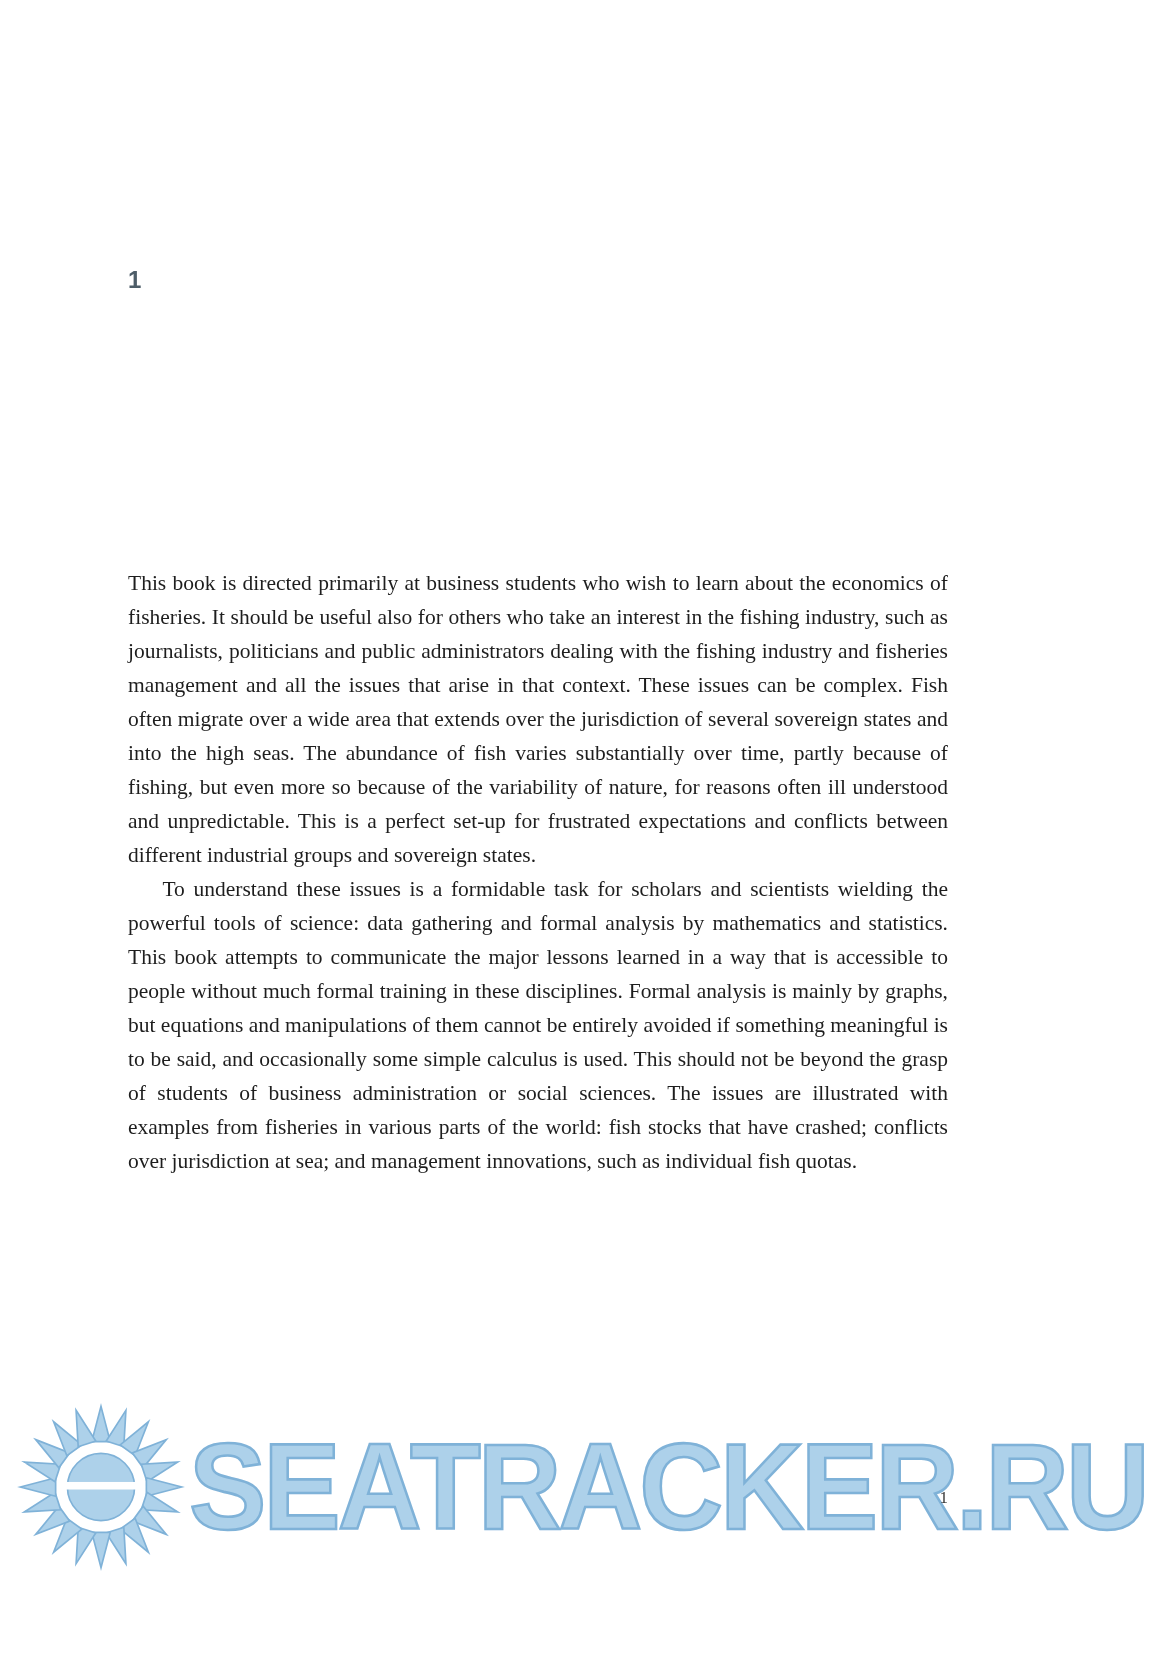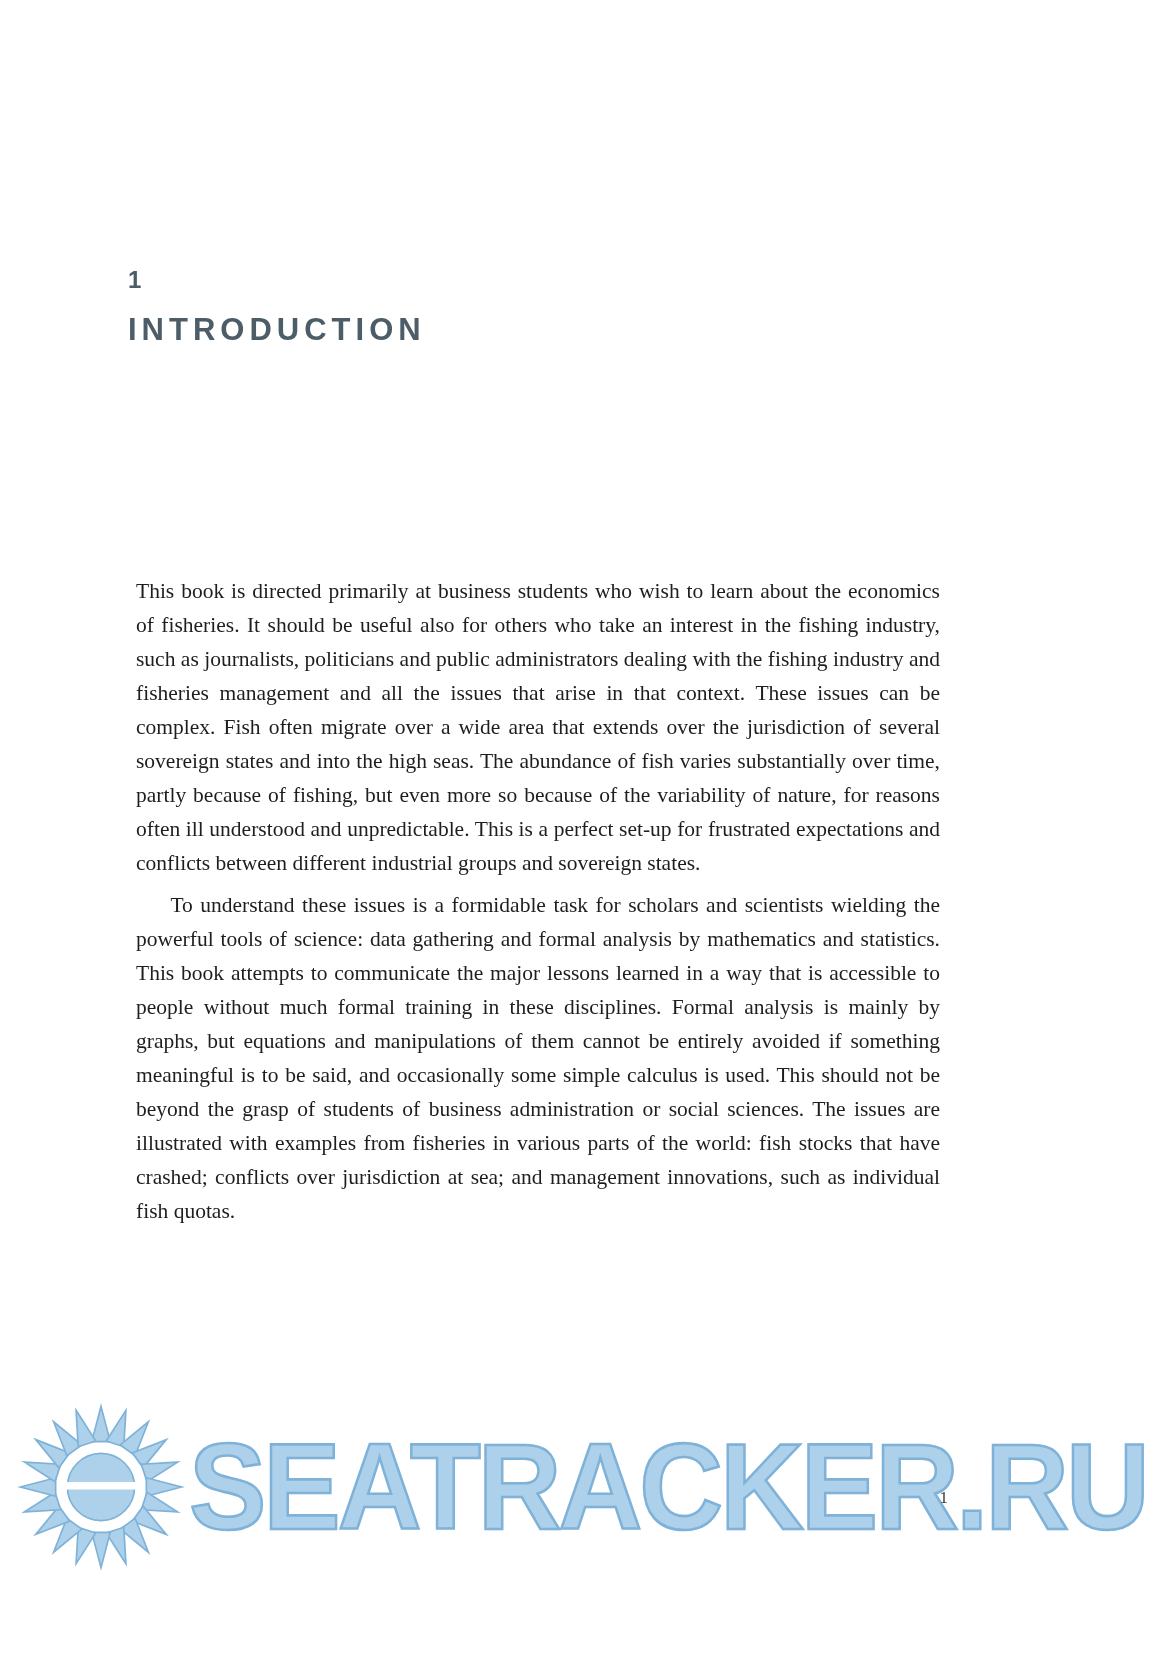"INTRODUCTION" div.chapter-title { html: <div>INTRODUCTION</div> -> none }
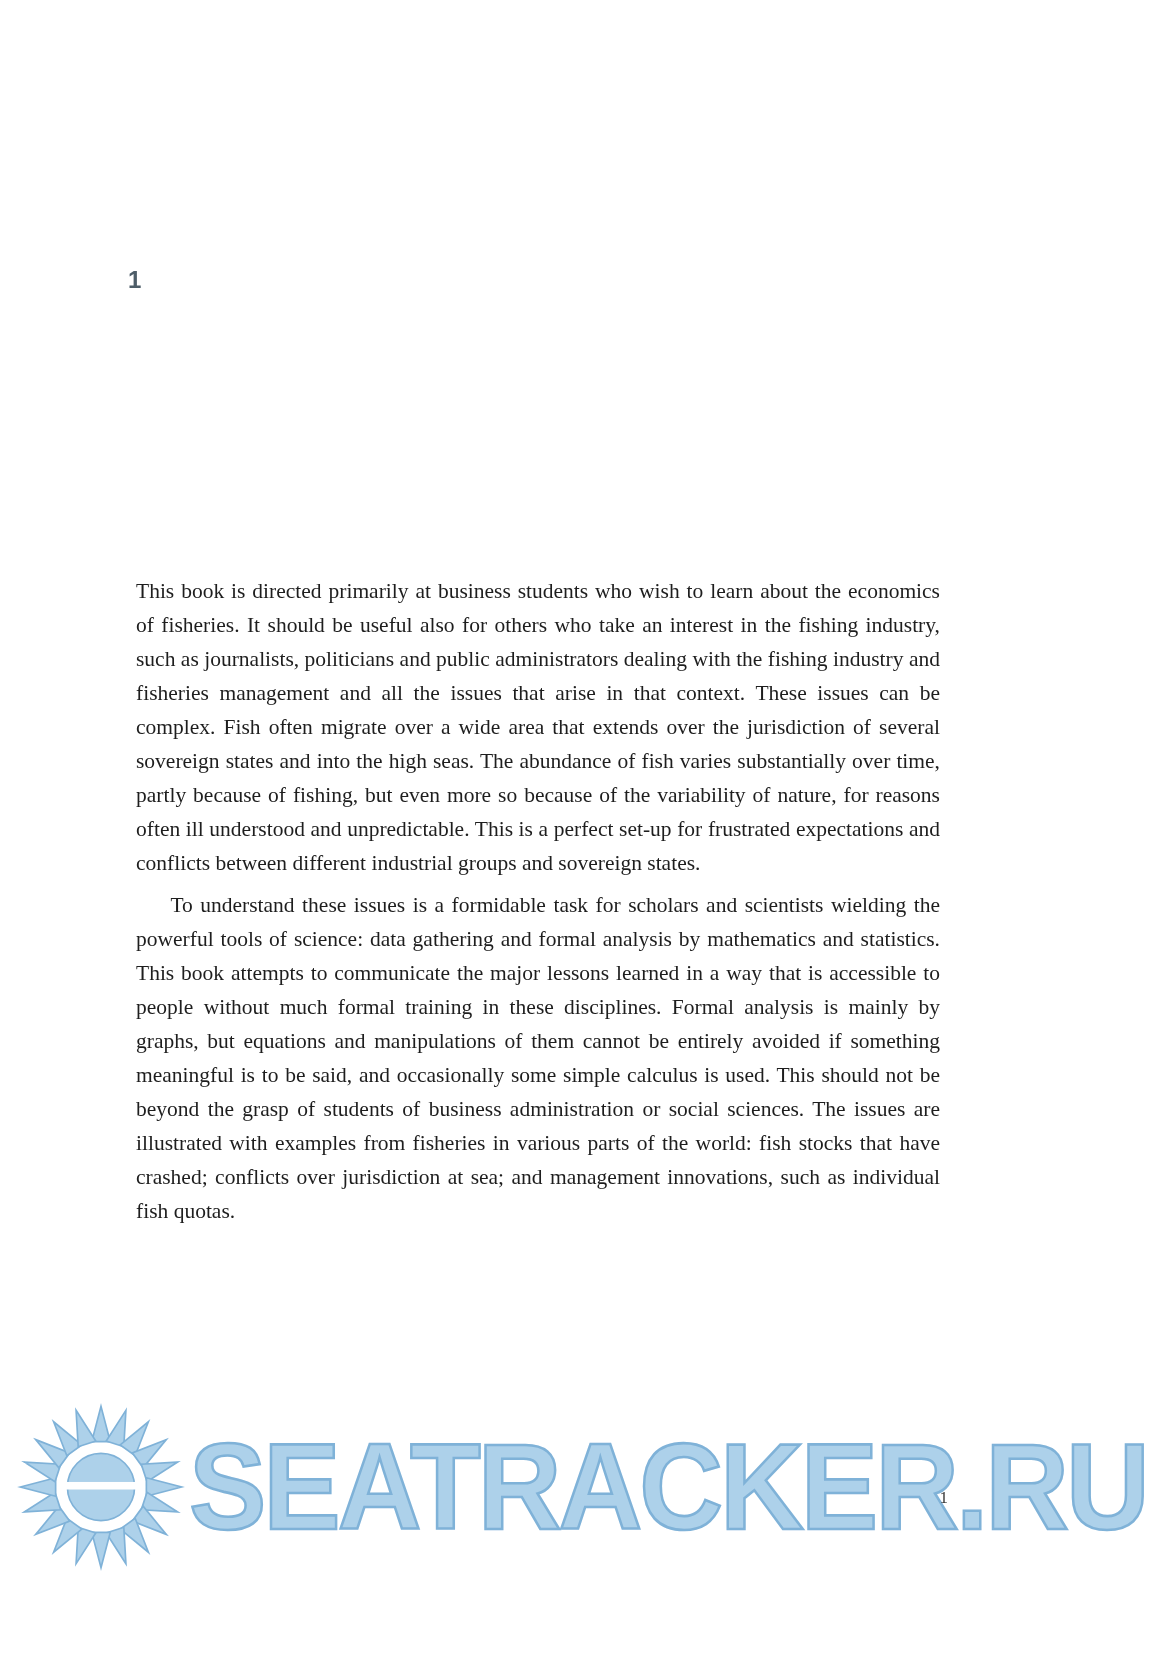"This book is directed primarily" .body-text p { margin: 8px -> 0 }
